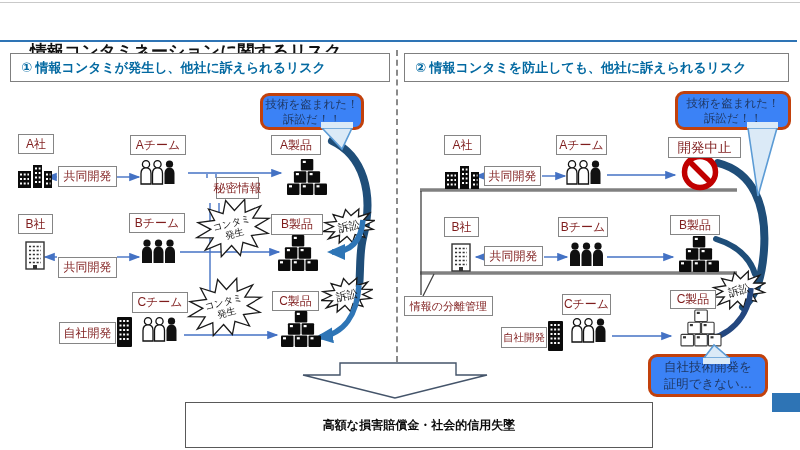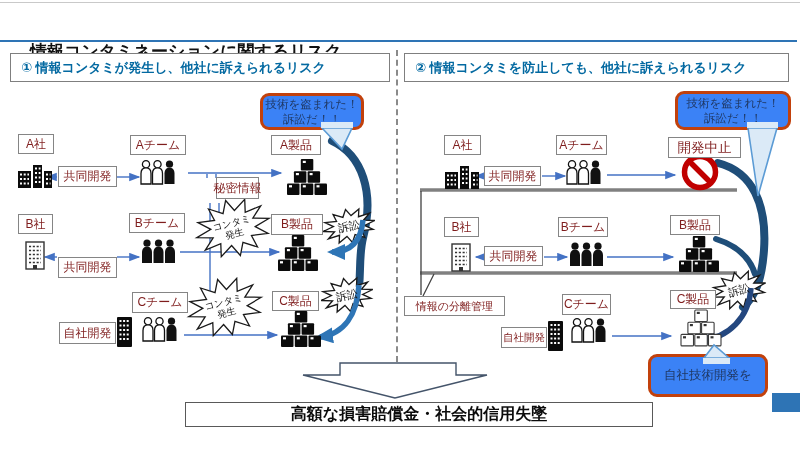"情報の分離管理" div.abs { width: 101px -> 89px }
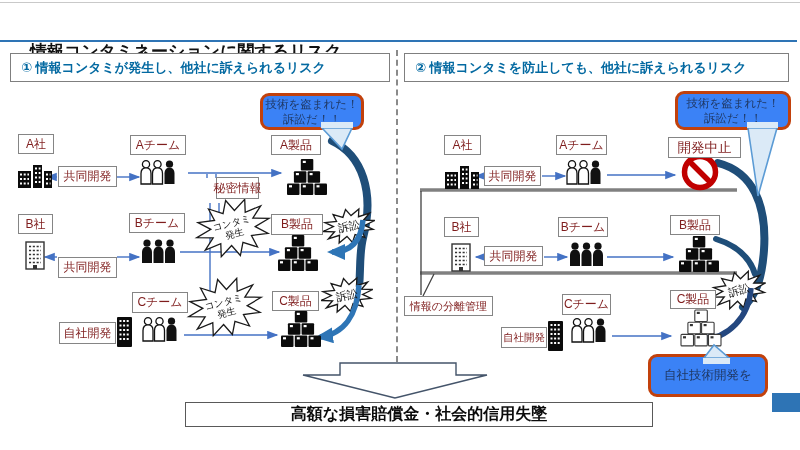"証明できない…" span { html: none -> <span>証明できない…</span> }
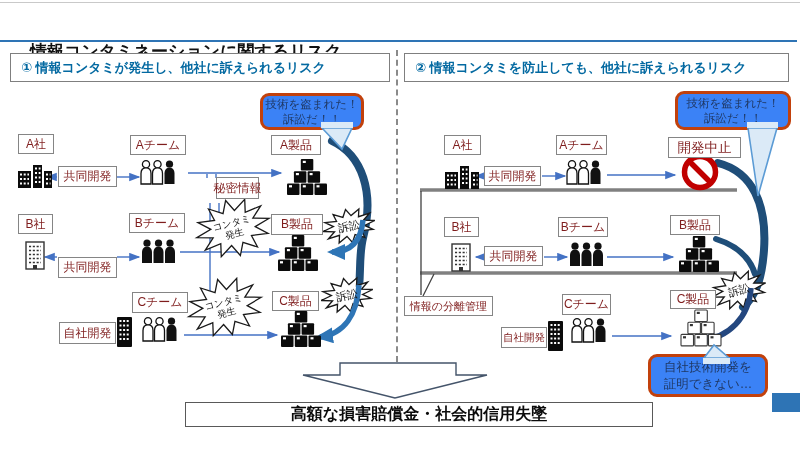"高額な損害賠償金・社会的信用失墜" #conclusion { font-size: 16px -> 12px; height: 25px -> 46px }
